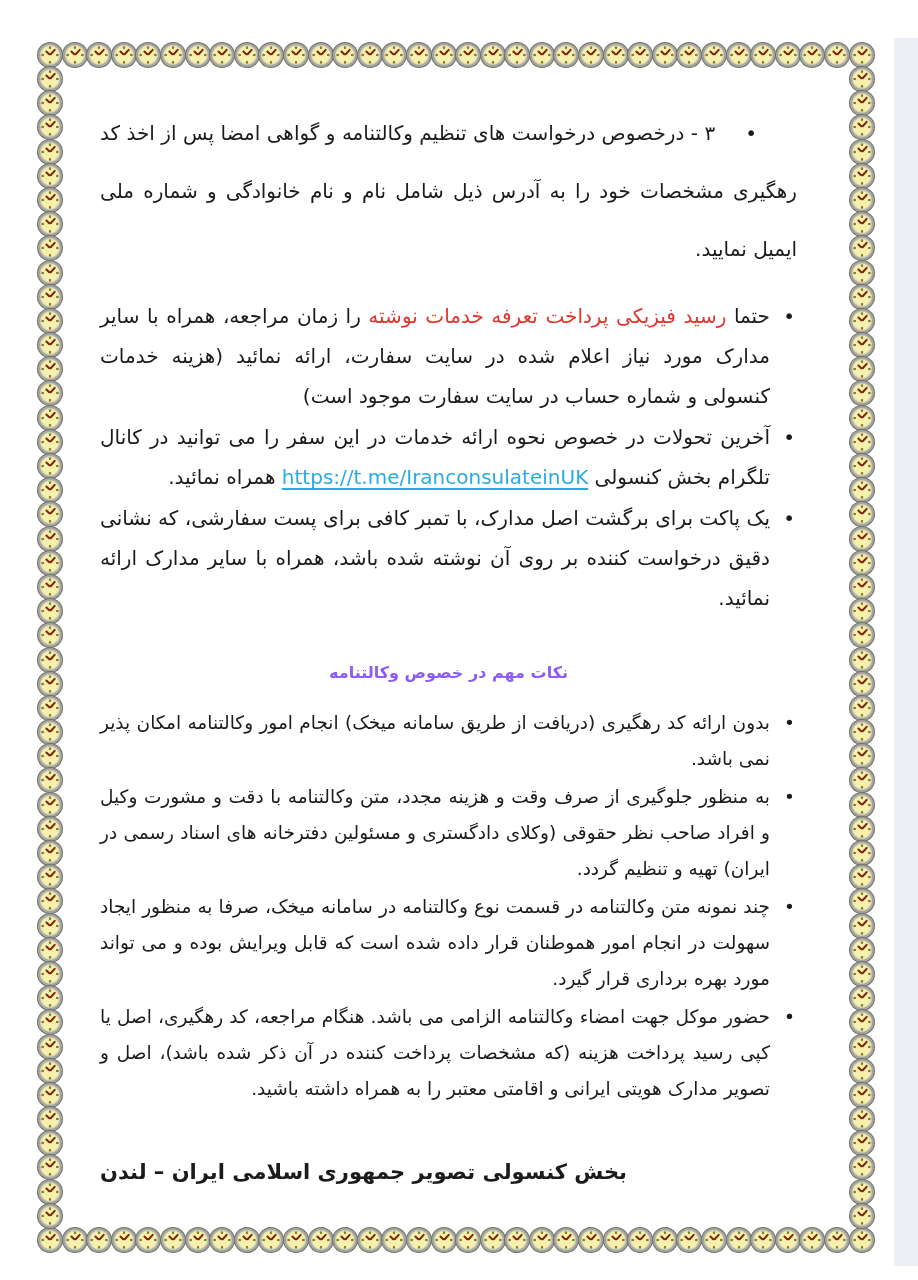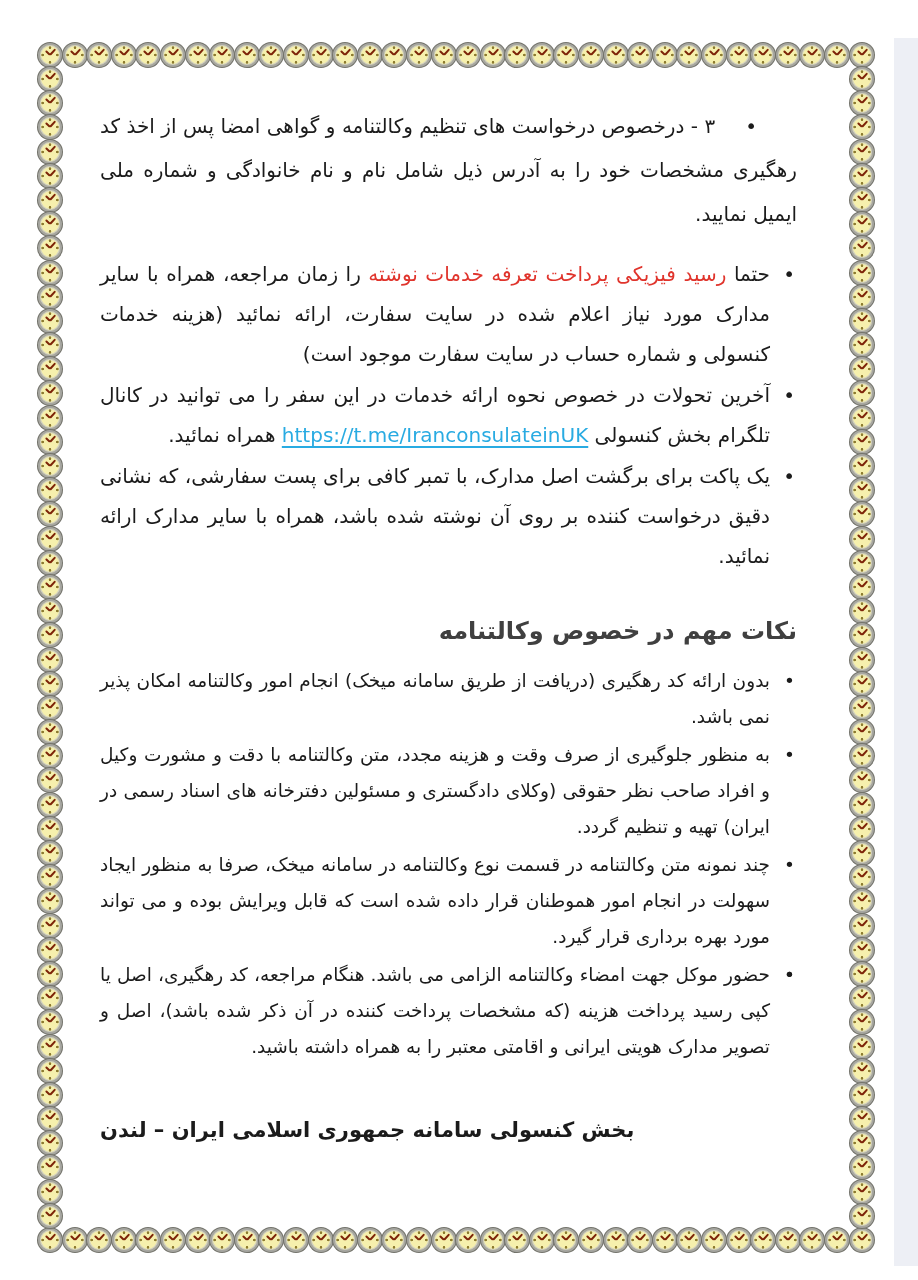"•۳ - درخصوص درخواست های" .intro { line-height: 44px -> 58px }
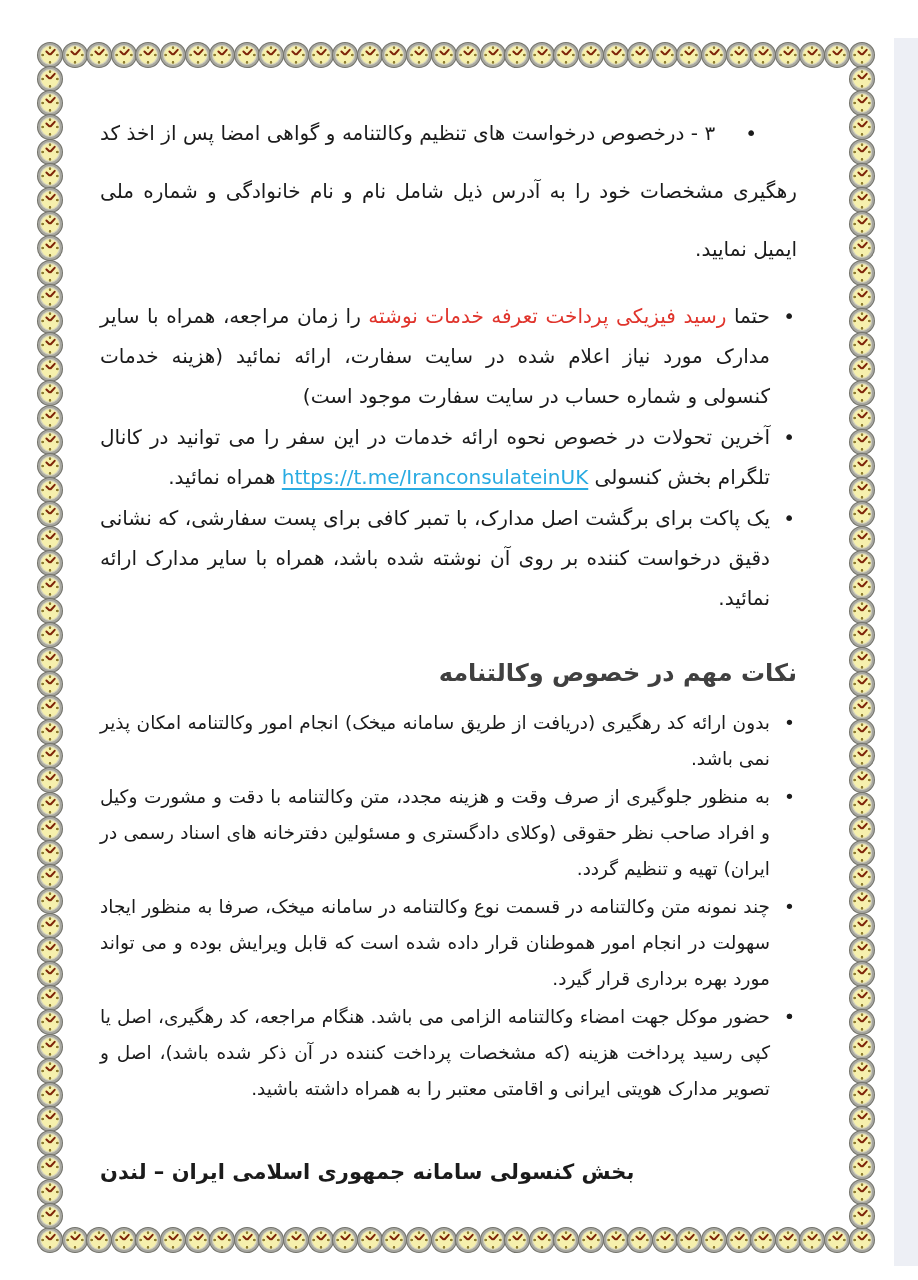"نکات مهم در خصوص وکالتنامه" .notes-heading { color: #404040 -> #8b5cf6; font-size: 24px -> 16px; text-align: right -> center }
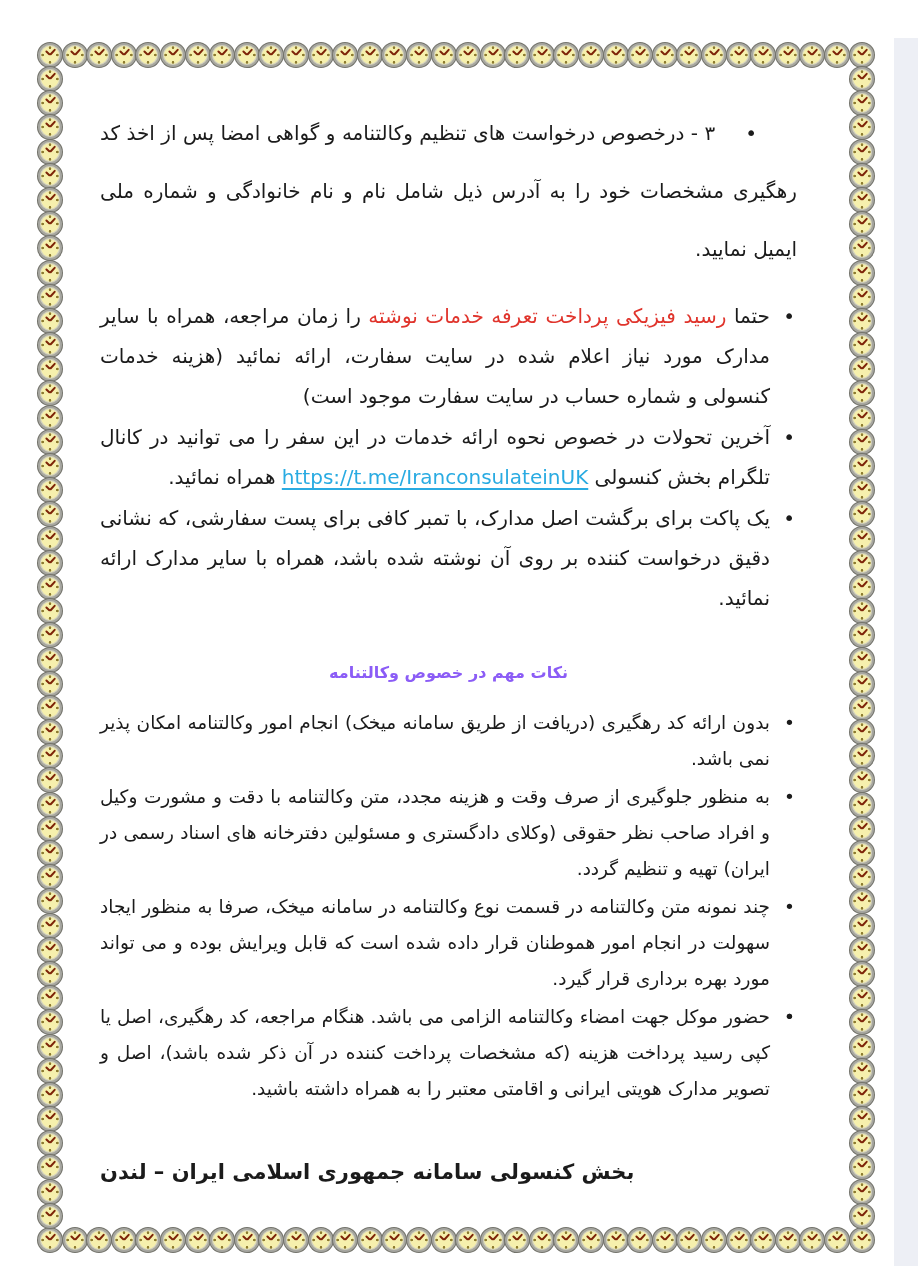"بخش کنسولی سامانه جمهوری اسلامی" div.footer-org { text: سامانه -> تصویر }
